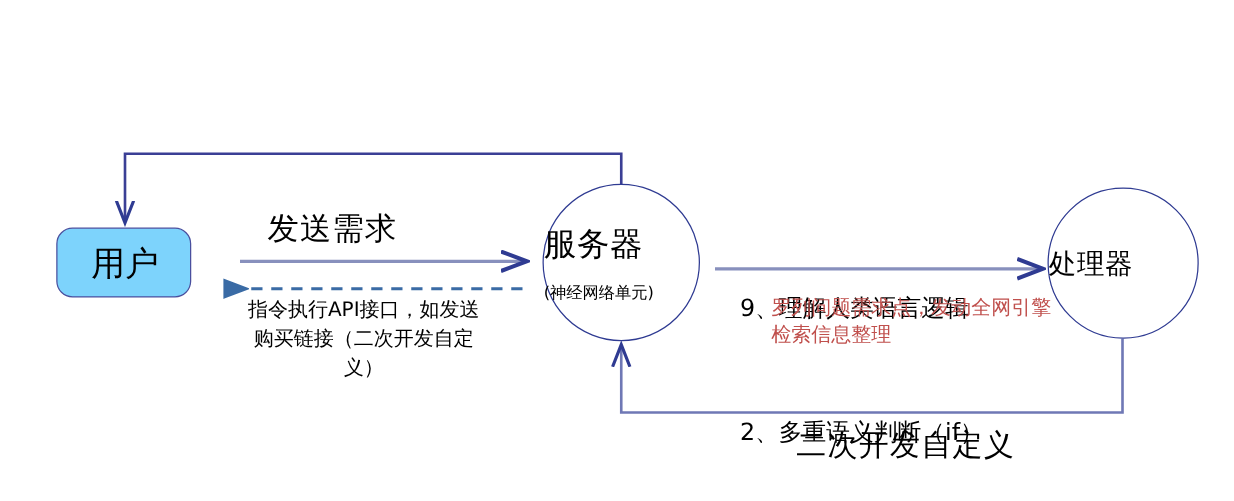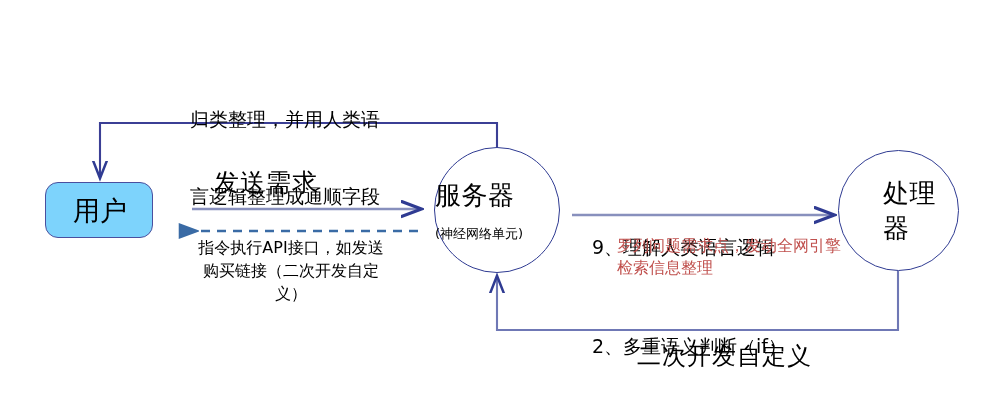"归类整理，并用人类语" div.free-text { html: <div> <div>归类整理，并用人类语</div> <div>言逻辑整理成通顺字段</div> </div> -> none }
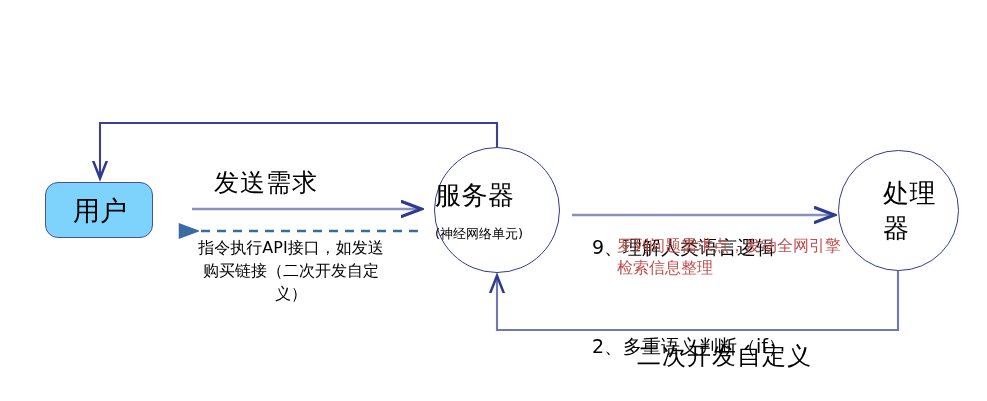"处理器" .circle-proc .circle-title { font-size: 26px -> 22px; margin-left: 44px -> none }
